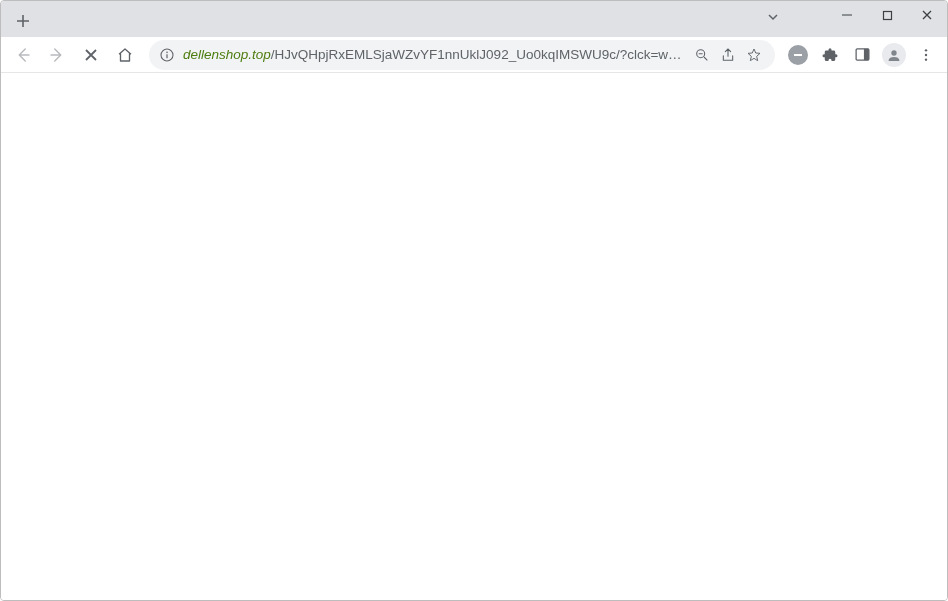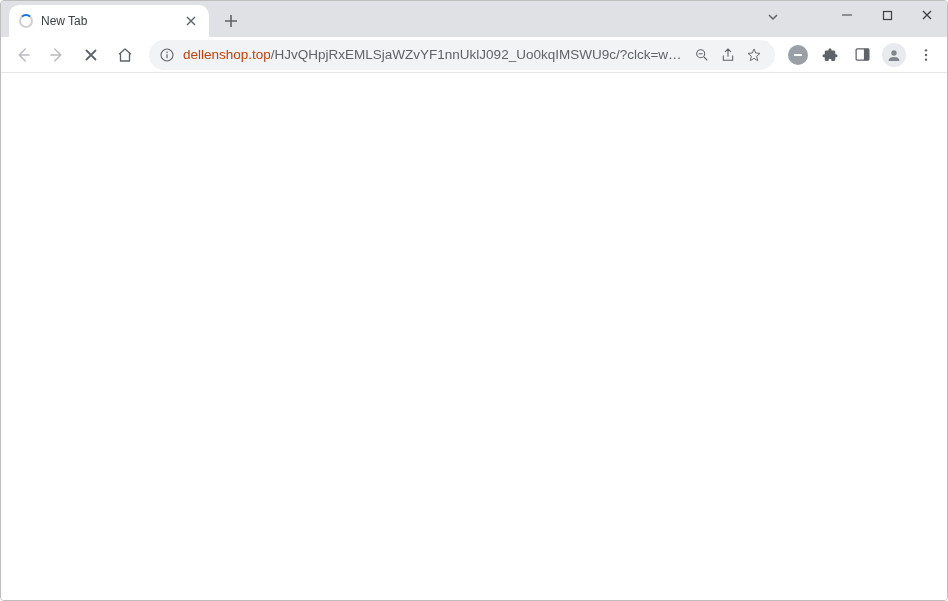"New Tab" div.tab { html: <div> <div></div> <div>New Tab</div> <div> <svg> <path></path> </svg> </div> </div> -> none }
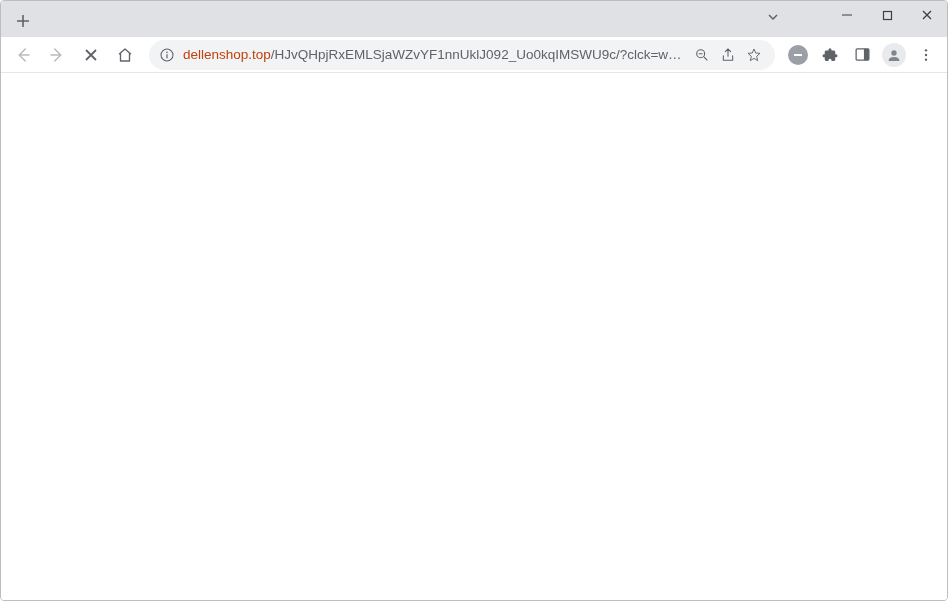"dellenshop.top" .url-host { color: #c2410c -> #4d7c0f; font-style: none -> italic }
